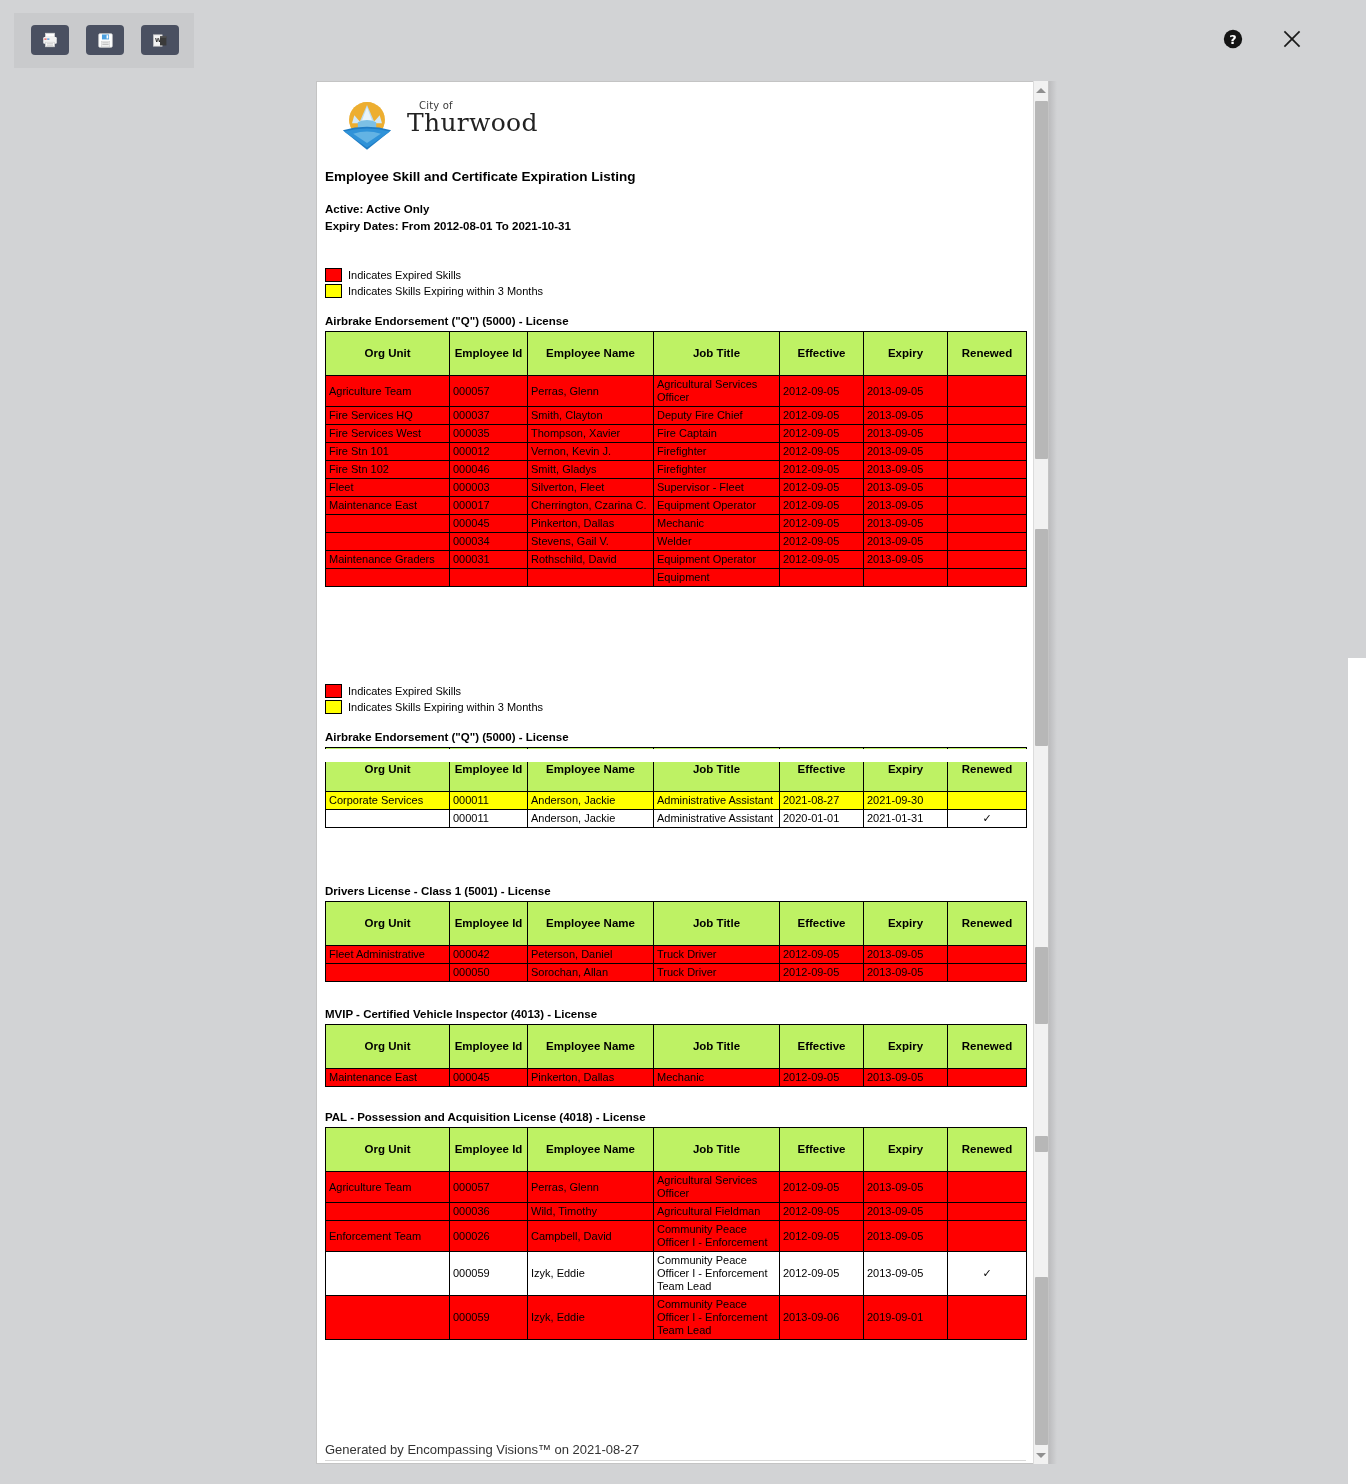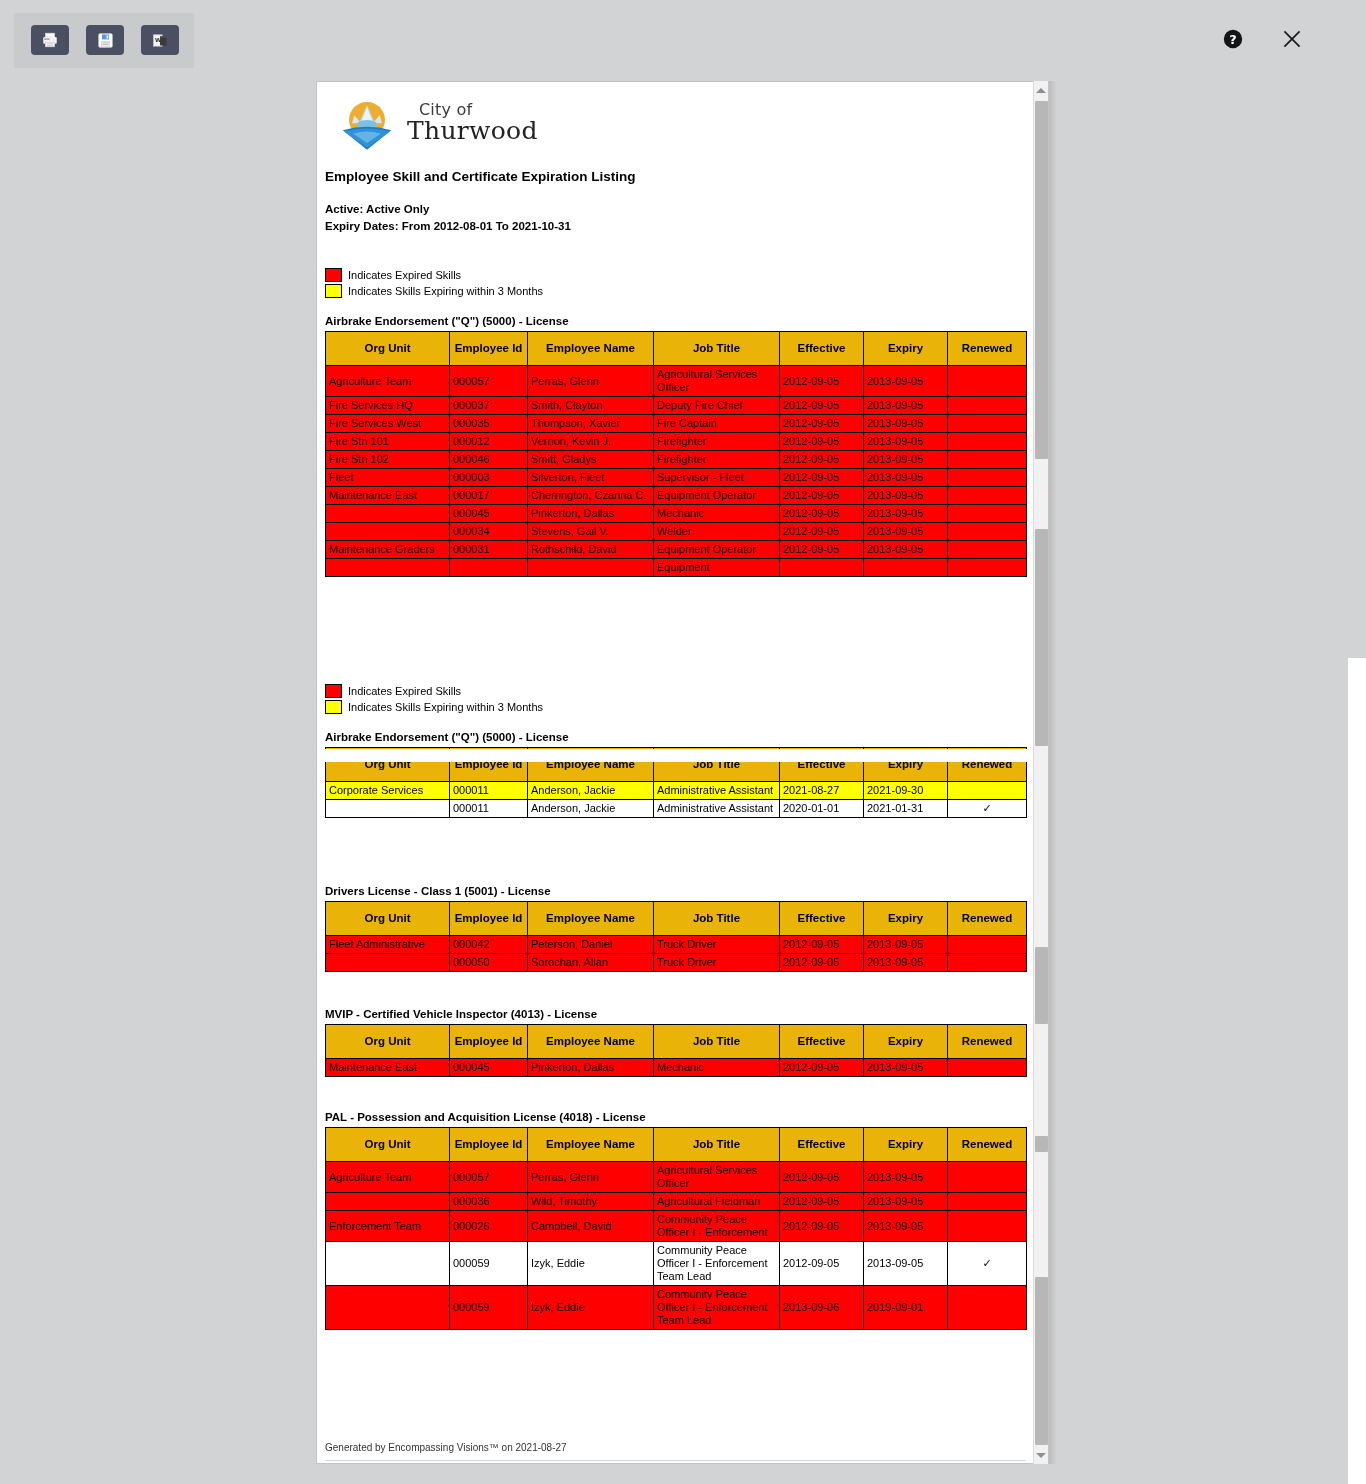"City of" #logo-cityof { font-size: 16px -> 10px }
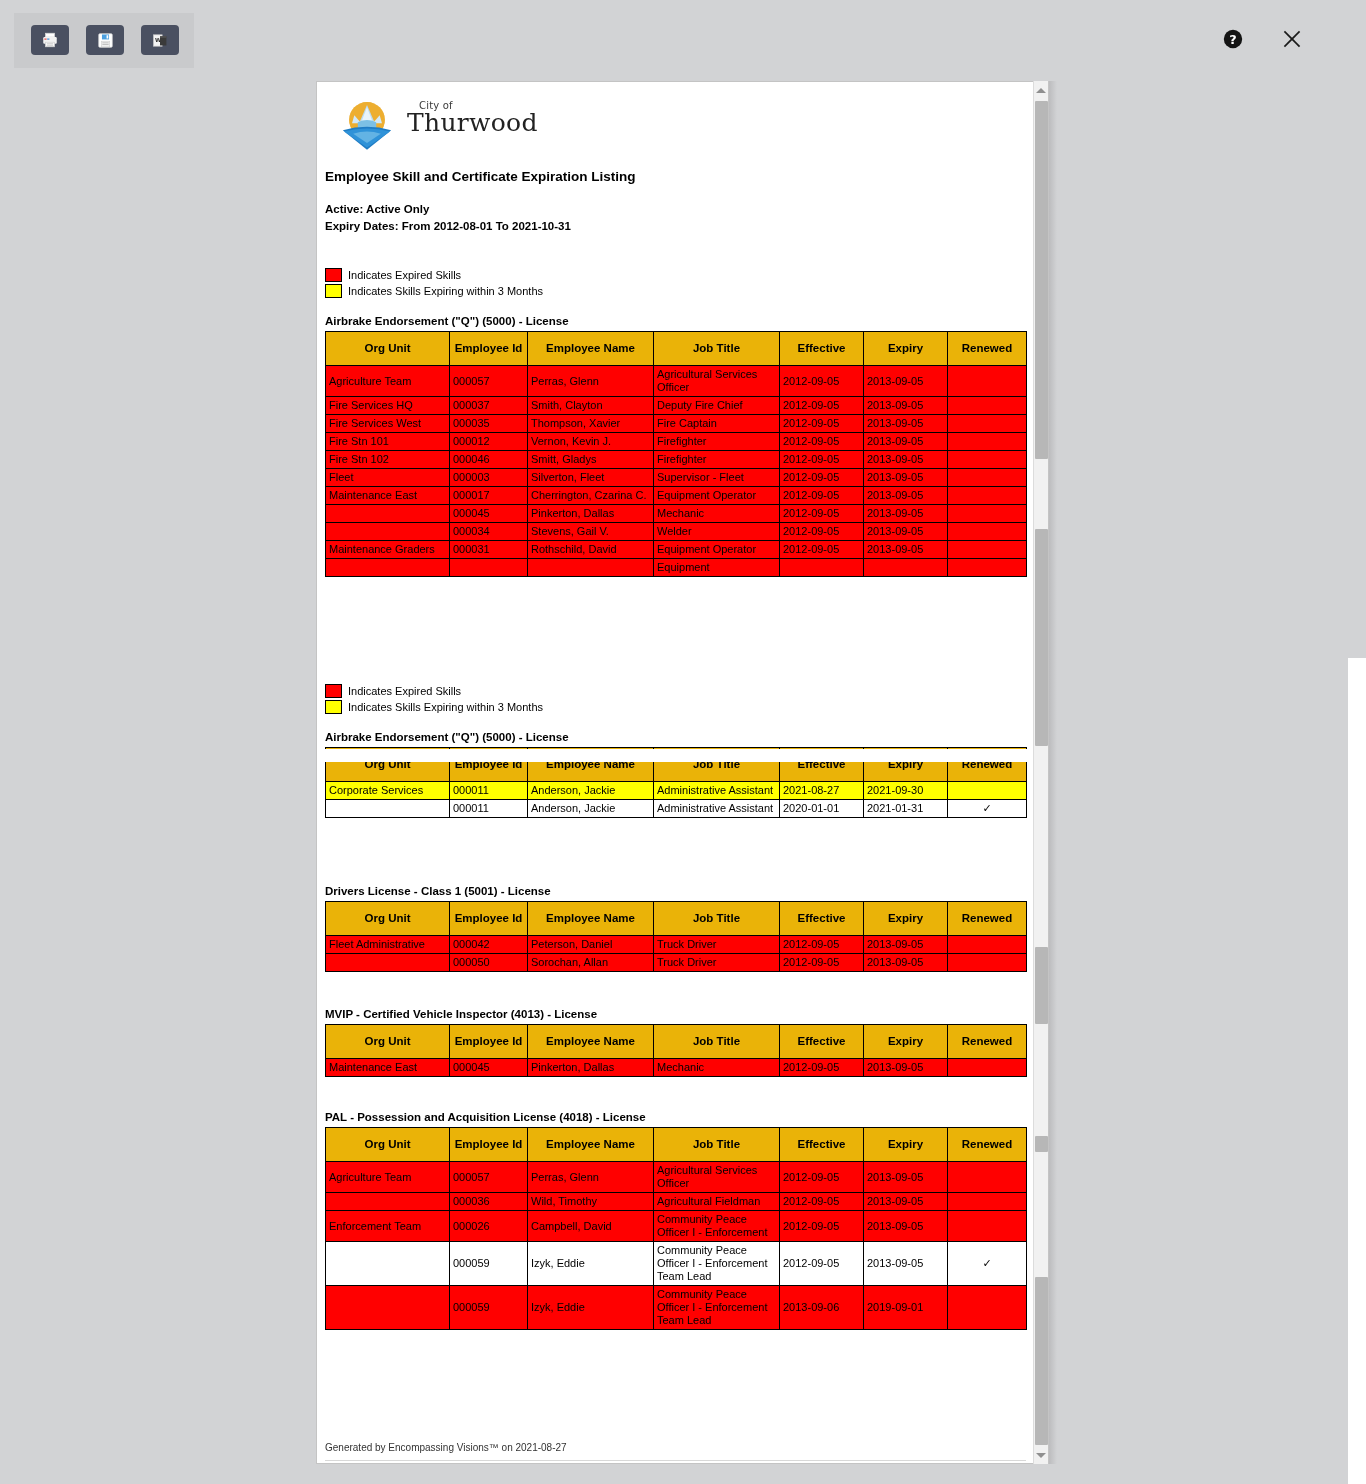"Org Unit" .rpt-table thead th { background: #eab308 -> #bef264; height: 34px -> 44px }
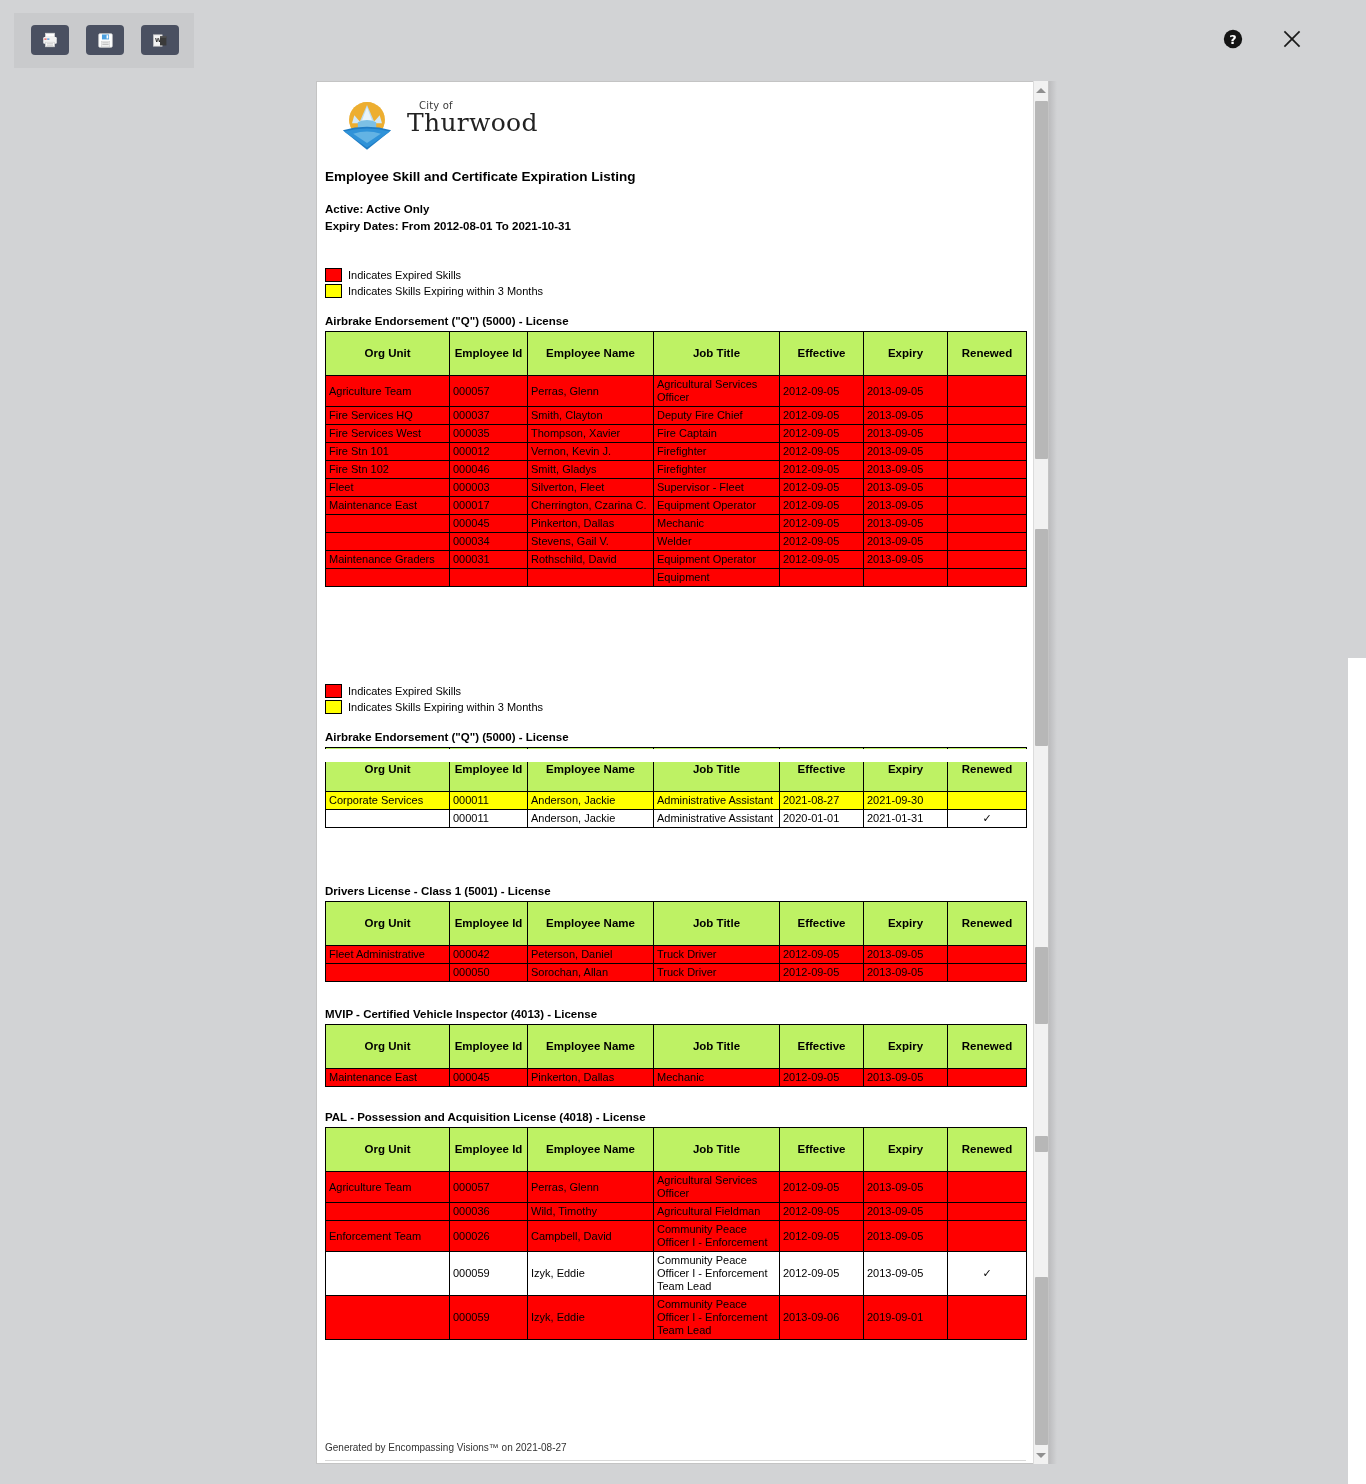"Generated by Encompassing Visions™ on" #doc-footer { font-size: 10px -> 13px }
